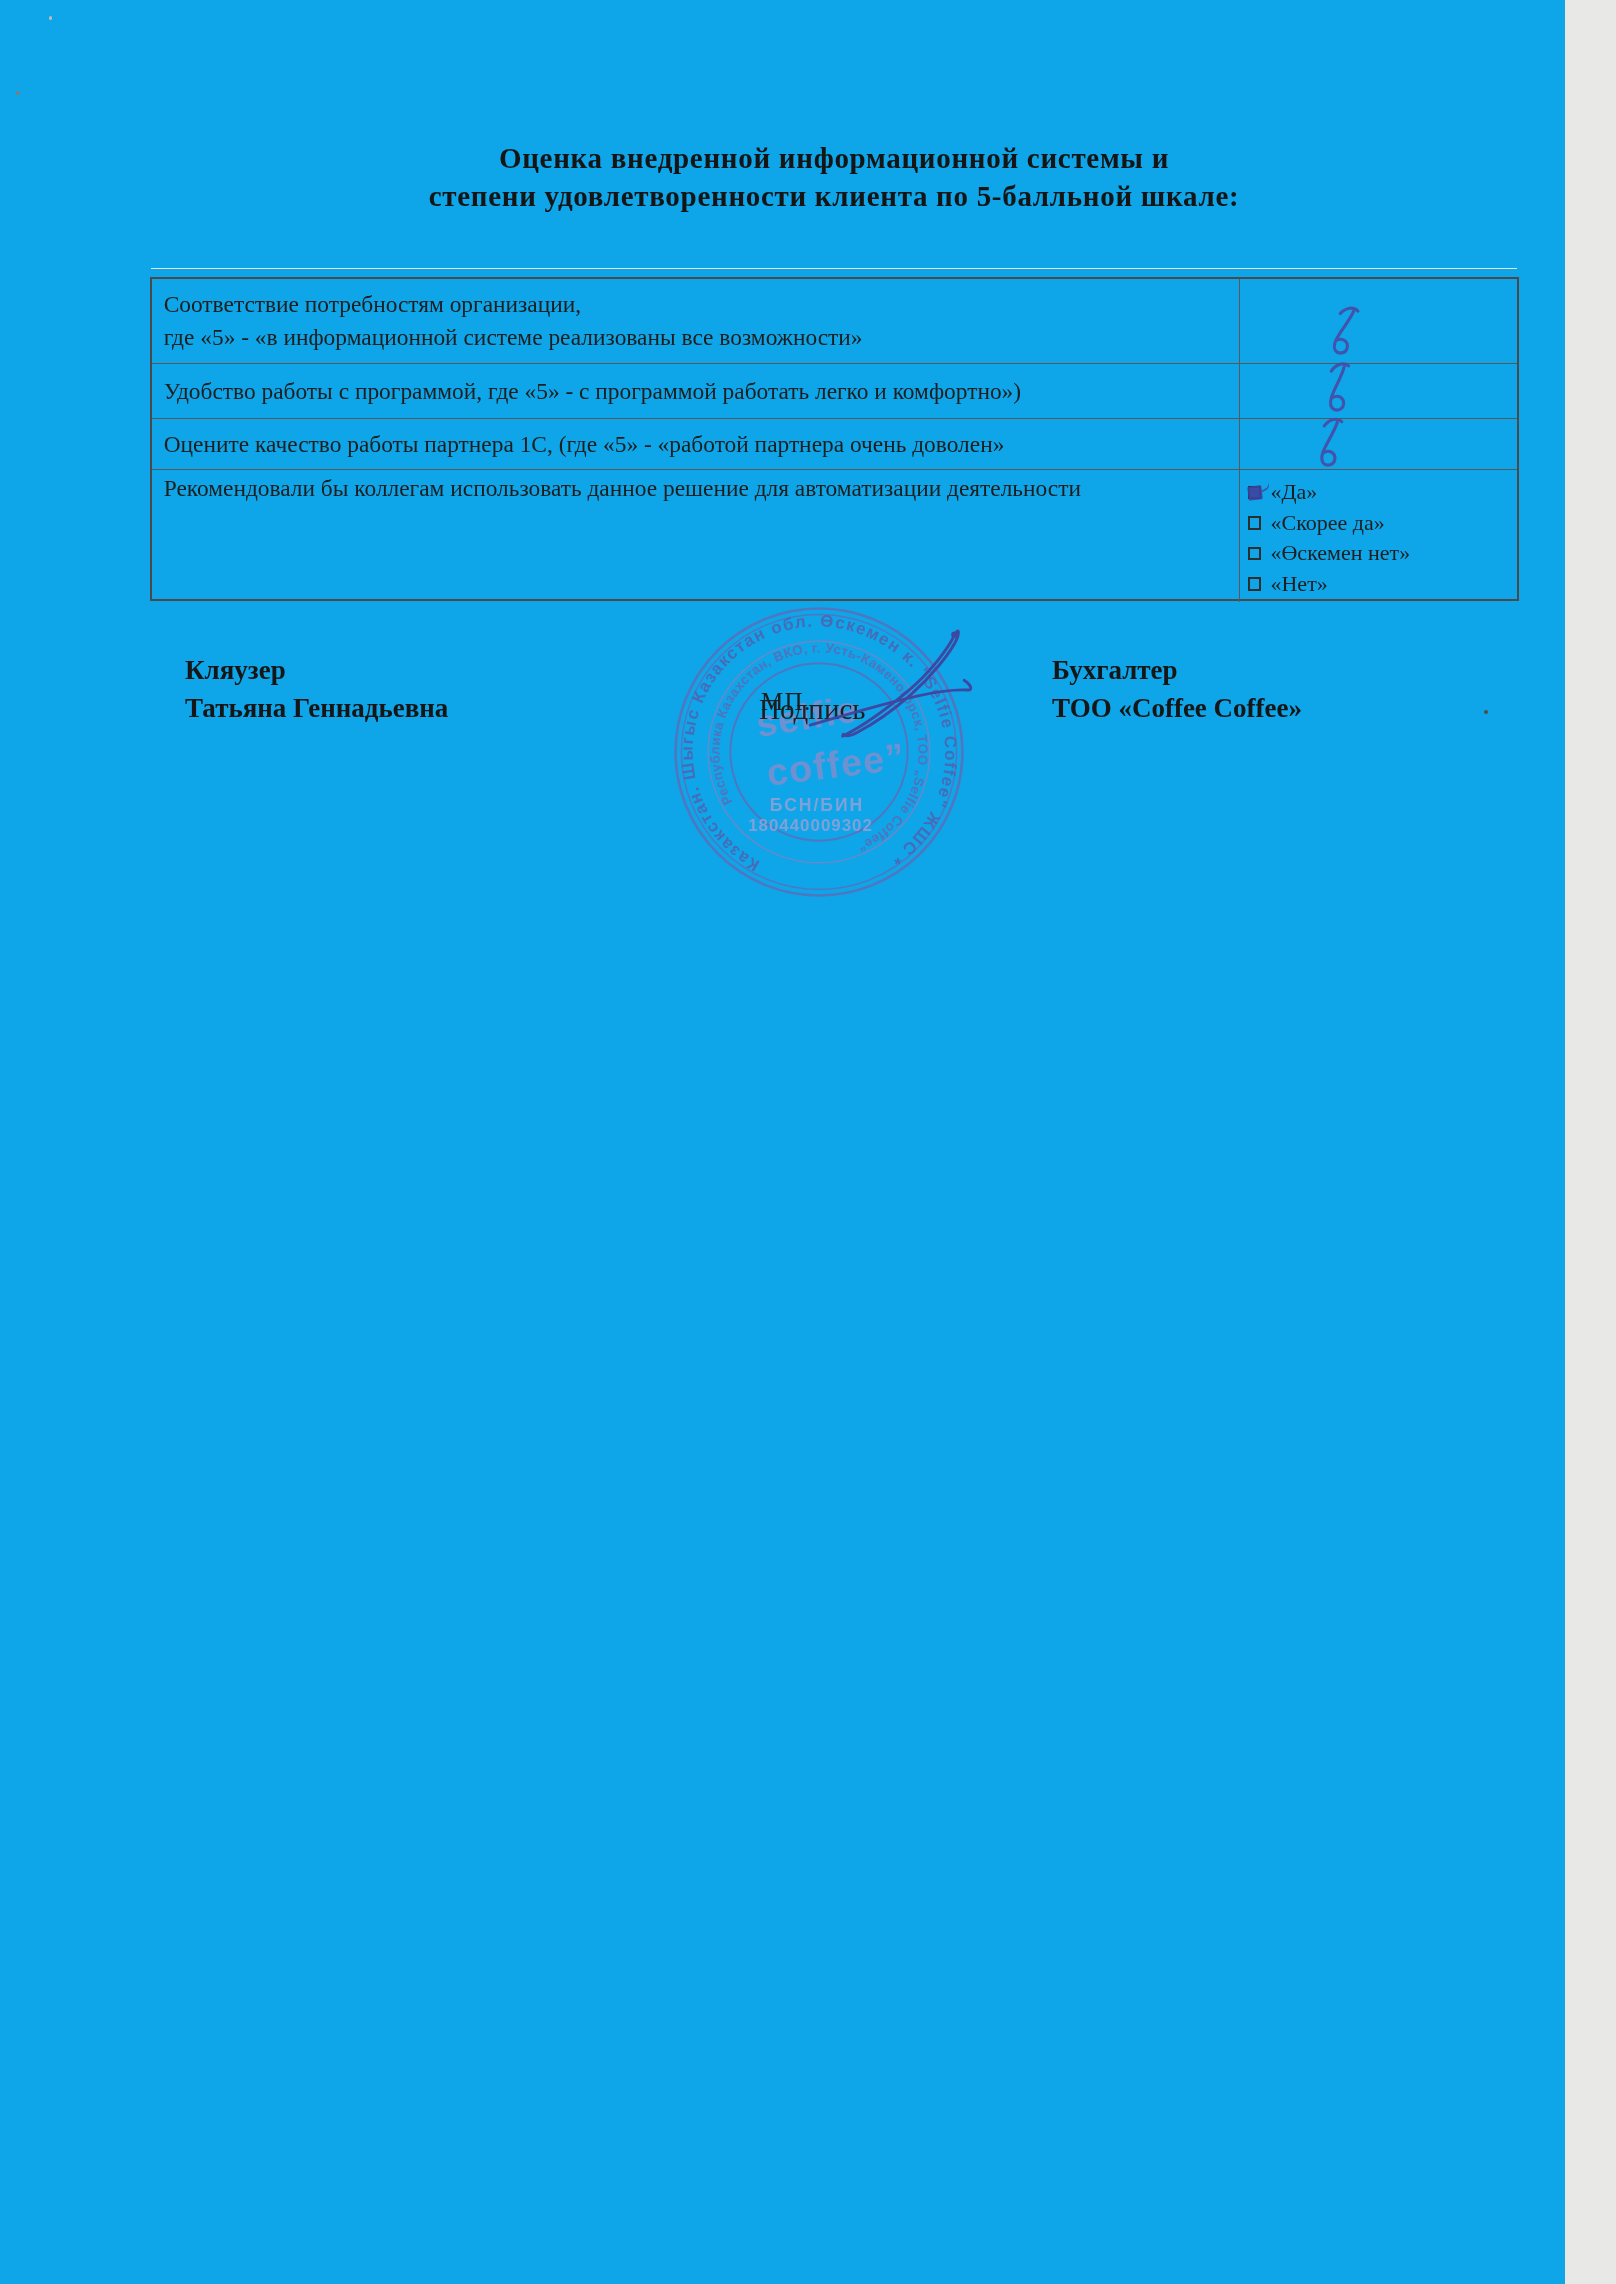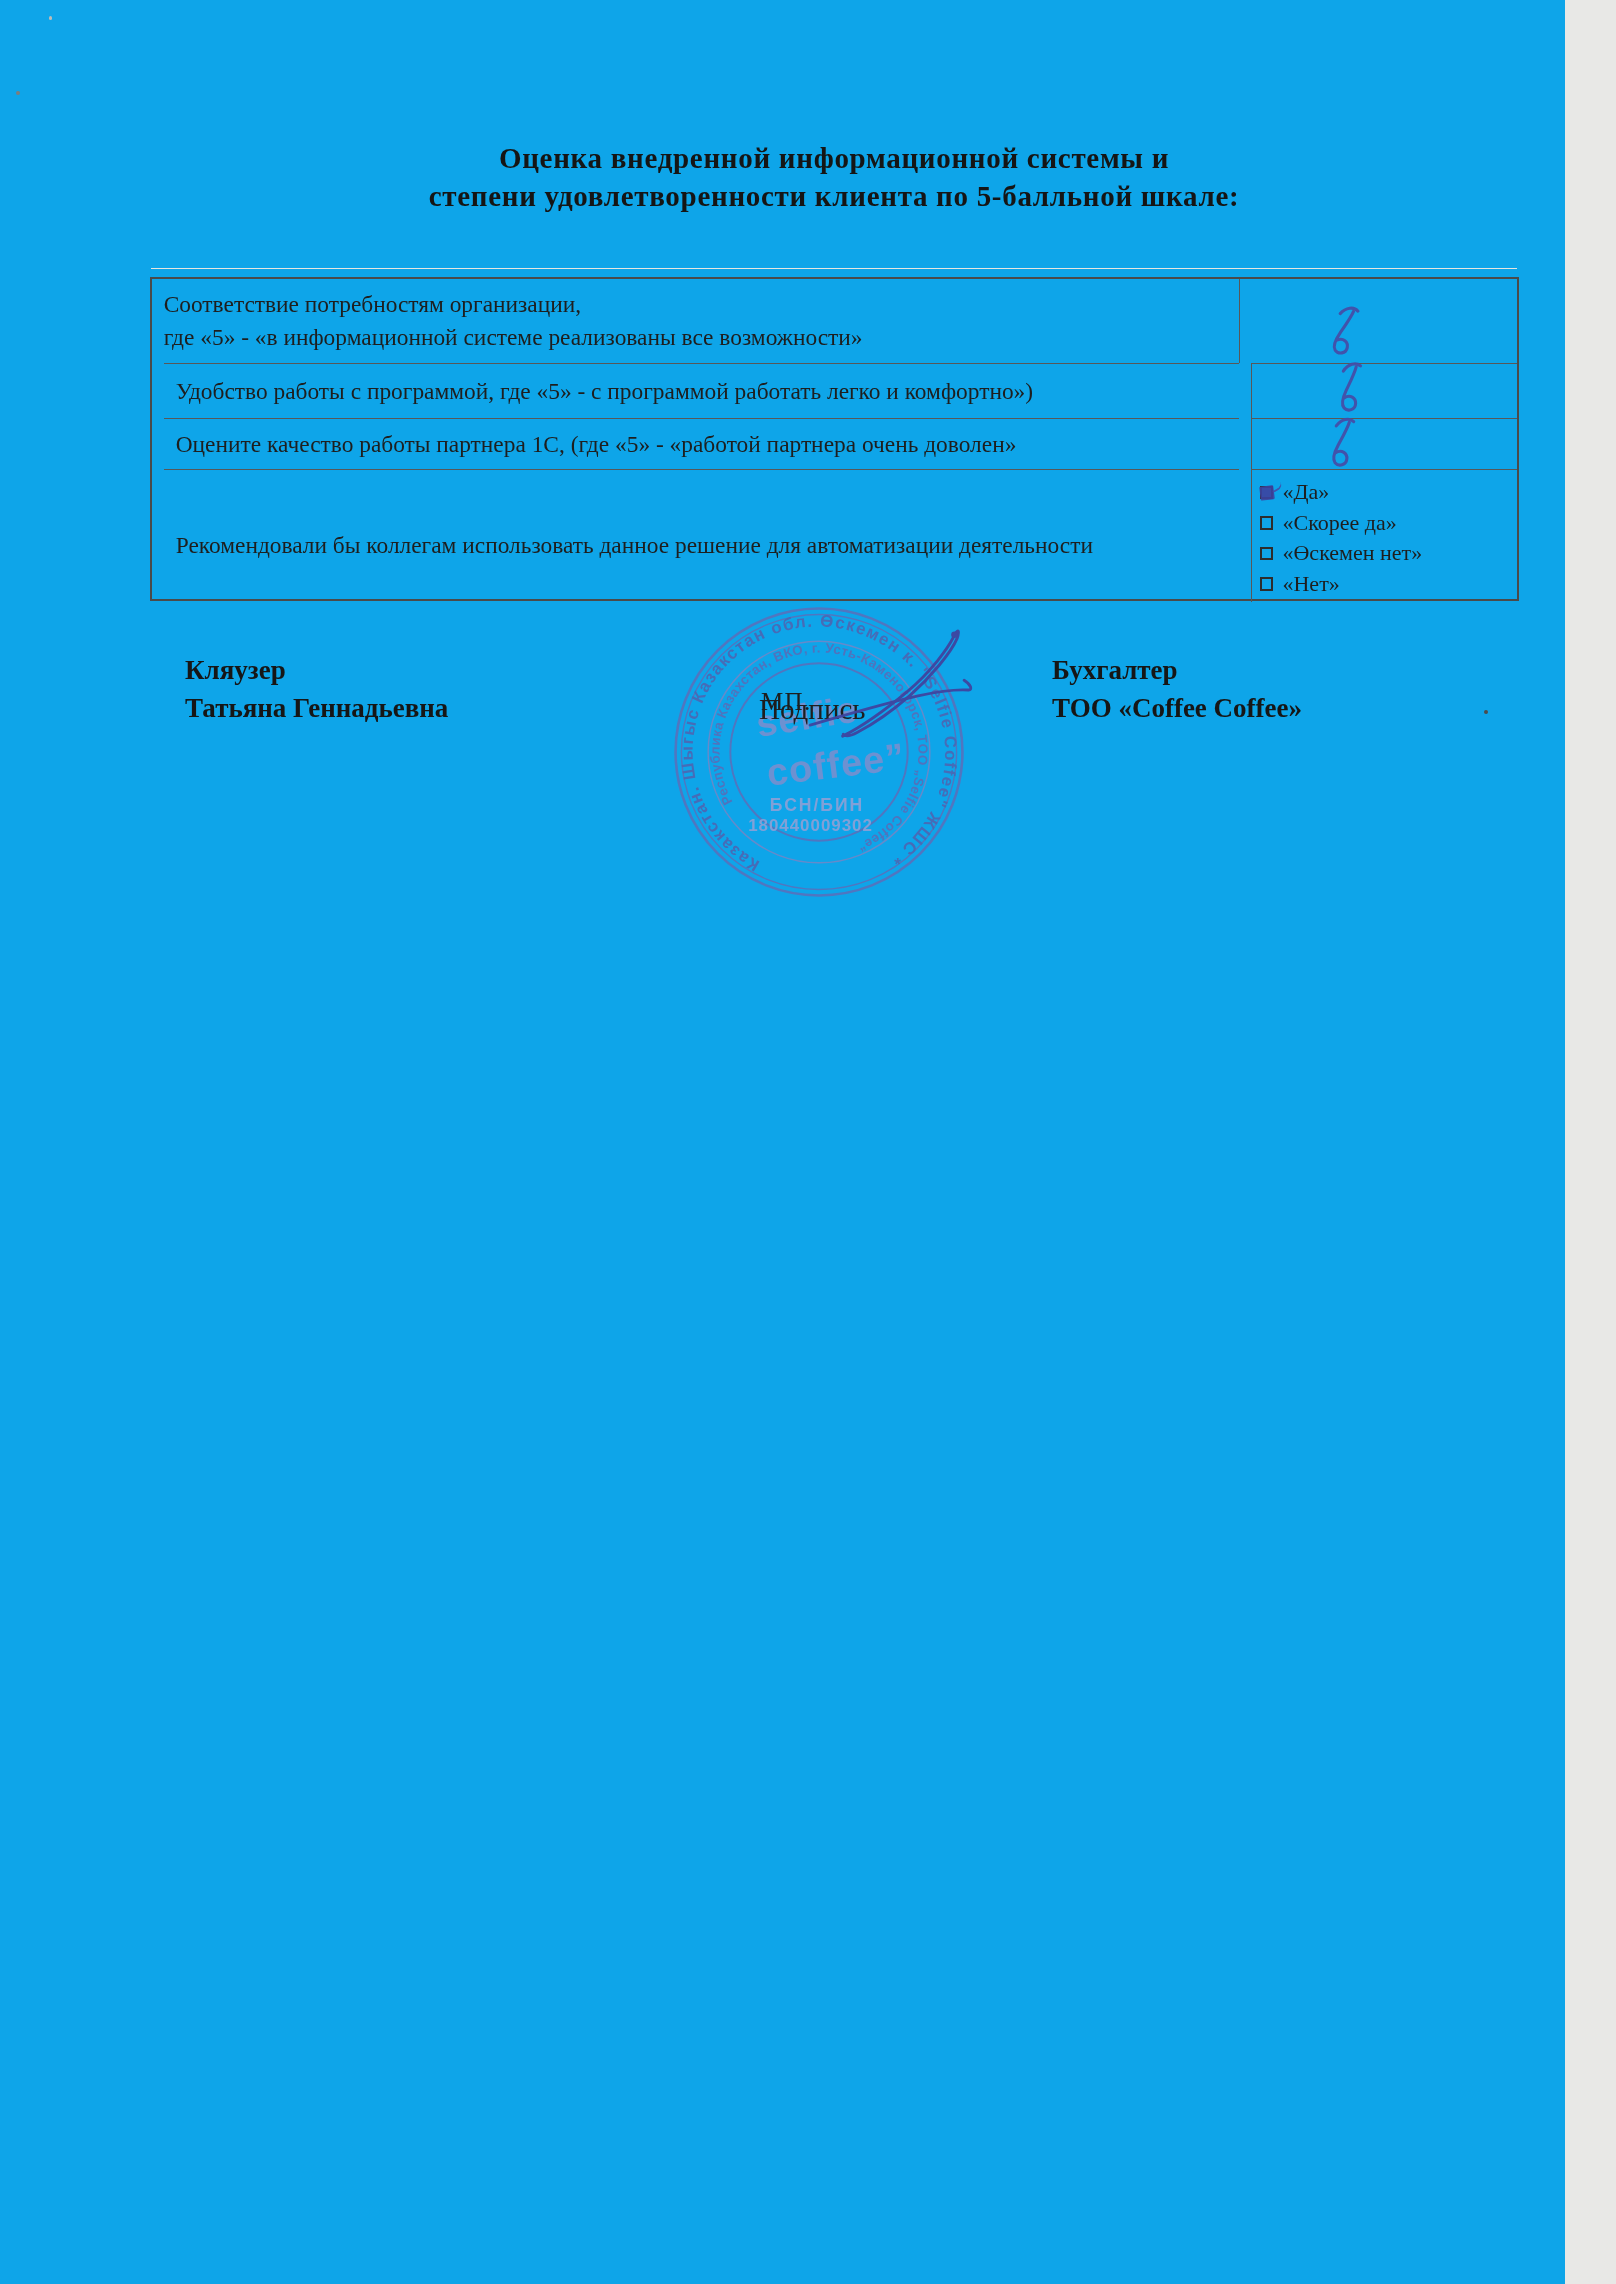"Удобство работы с программой, где" .bt { margin-left: 12px -> none }
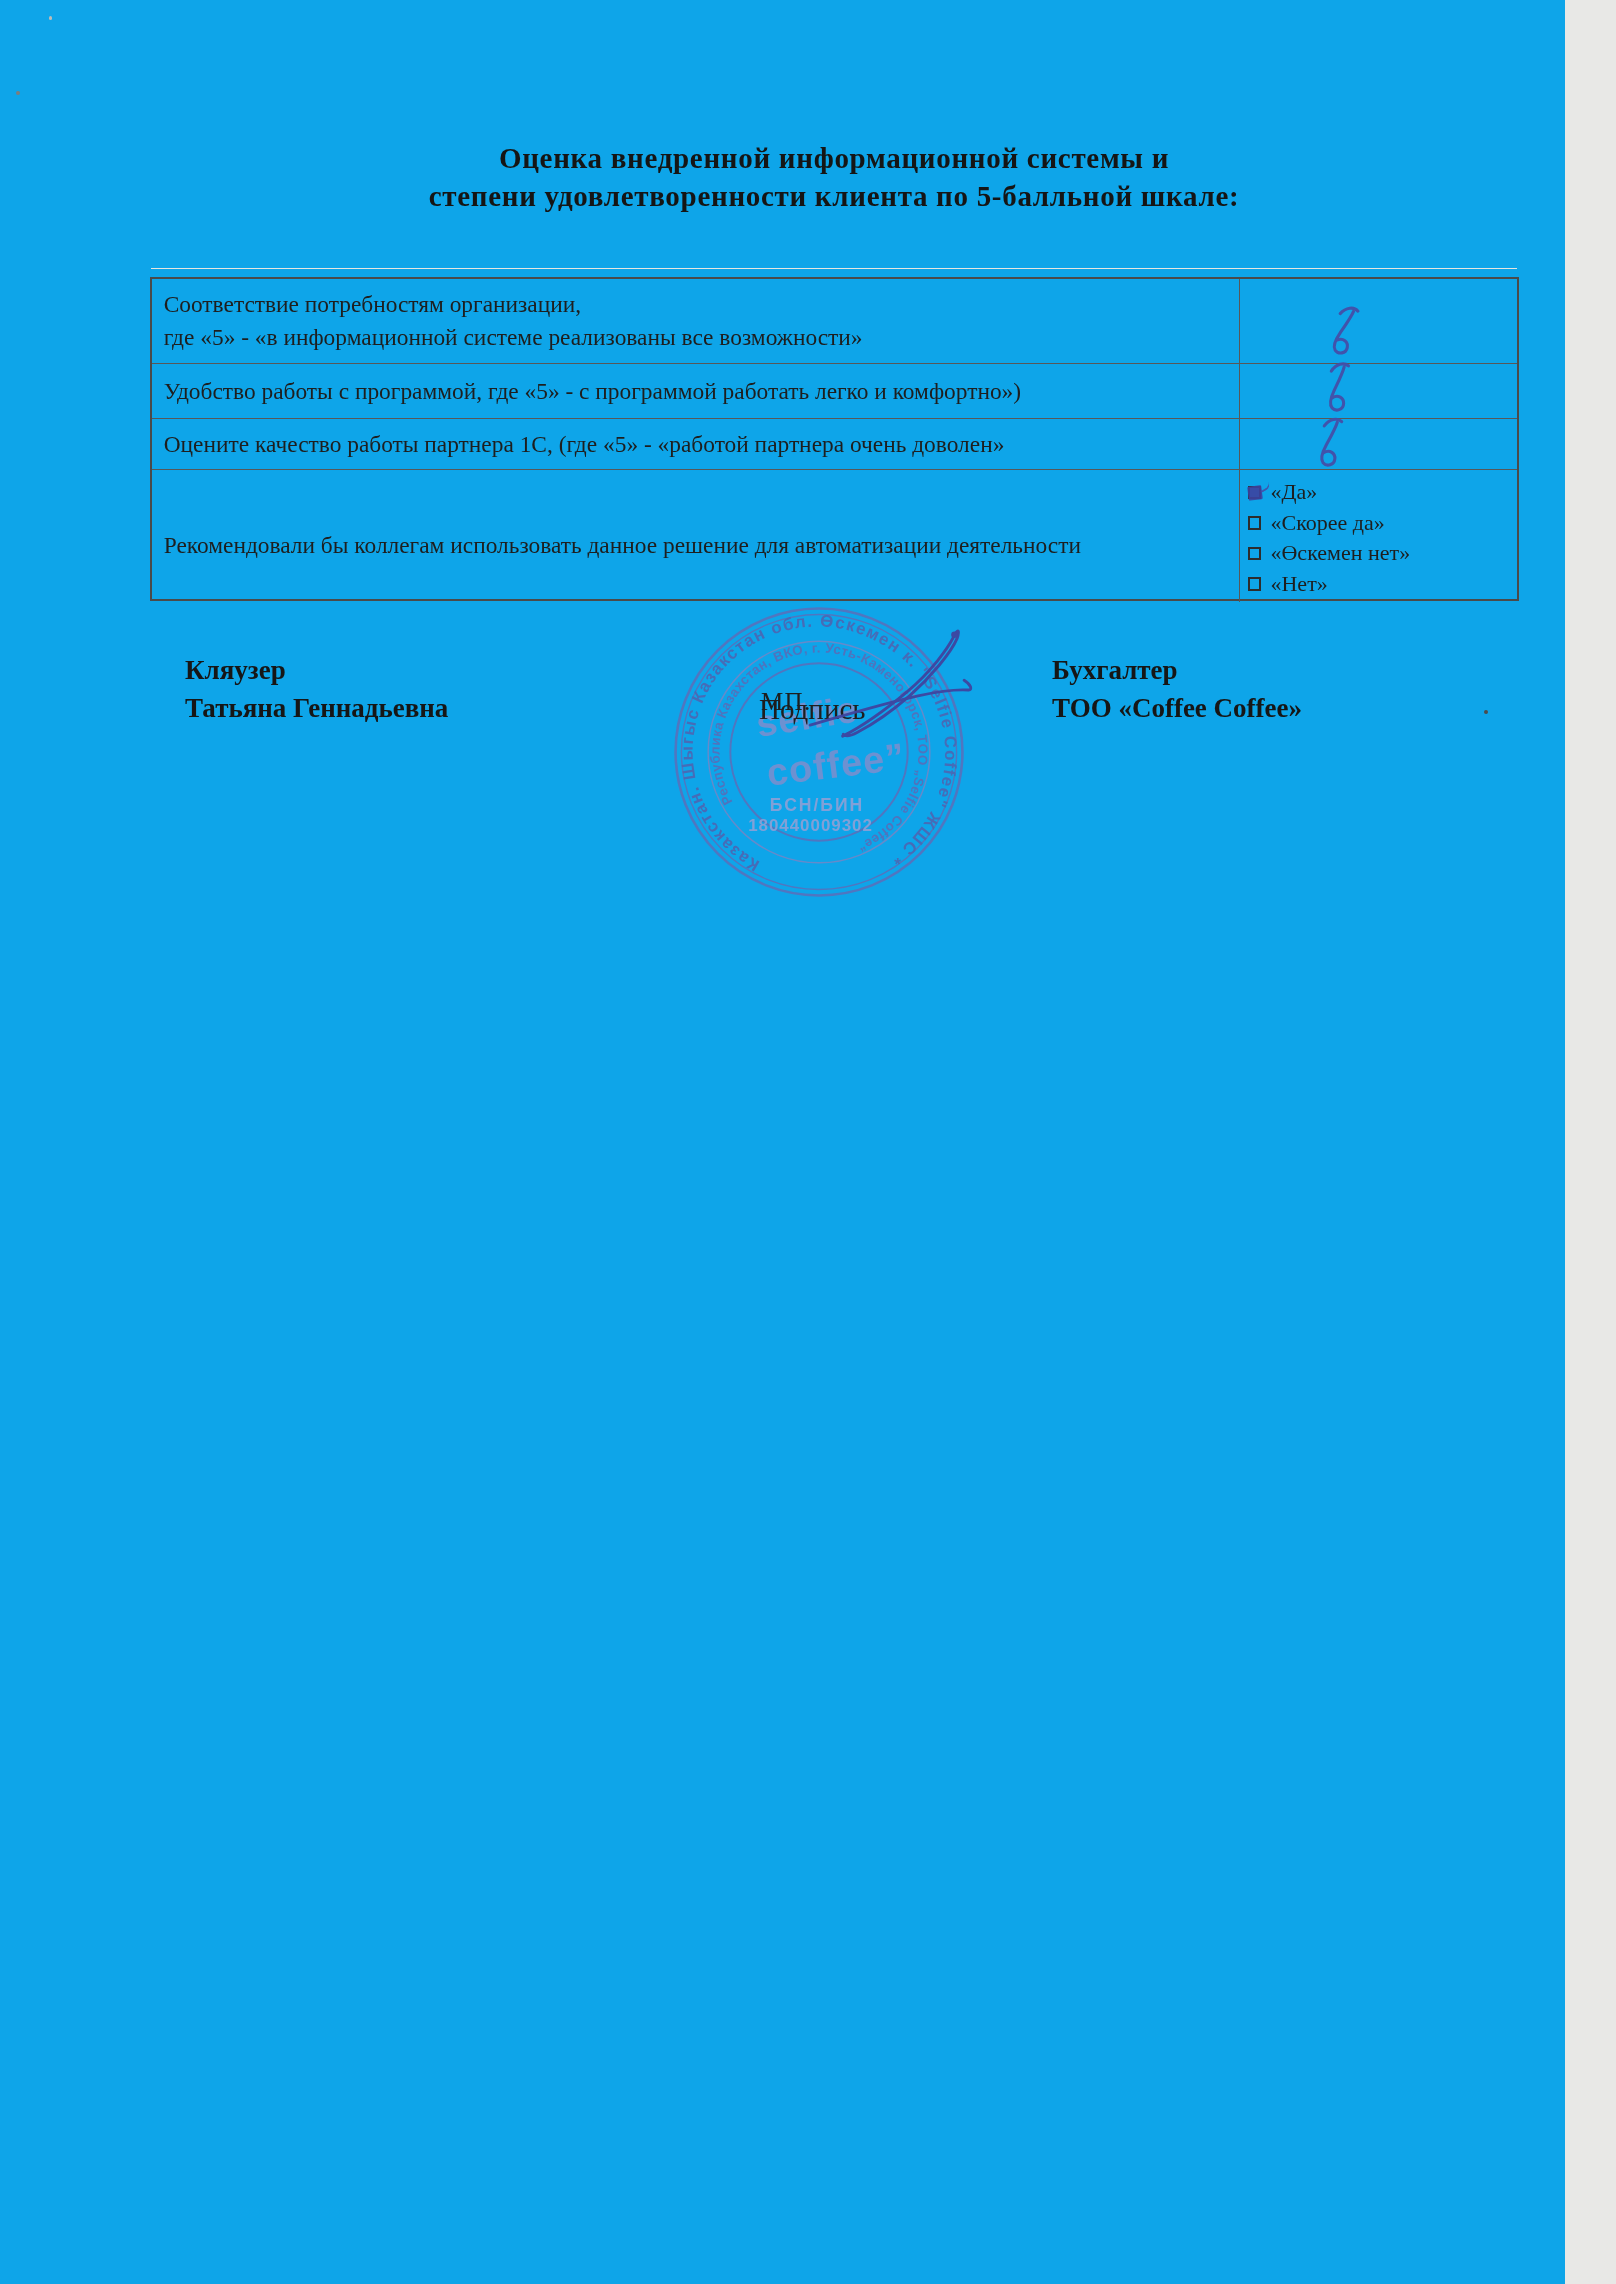"Рекомендовали бы коллегам использовать" .q-cell.top-align { justify-content: center -> flex-start; padding-top: 18px -> 2px }
